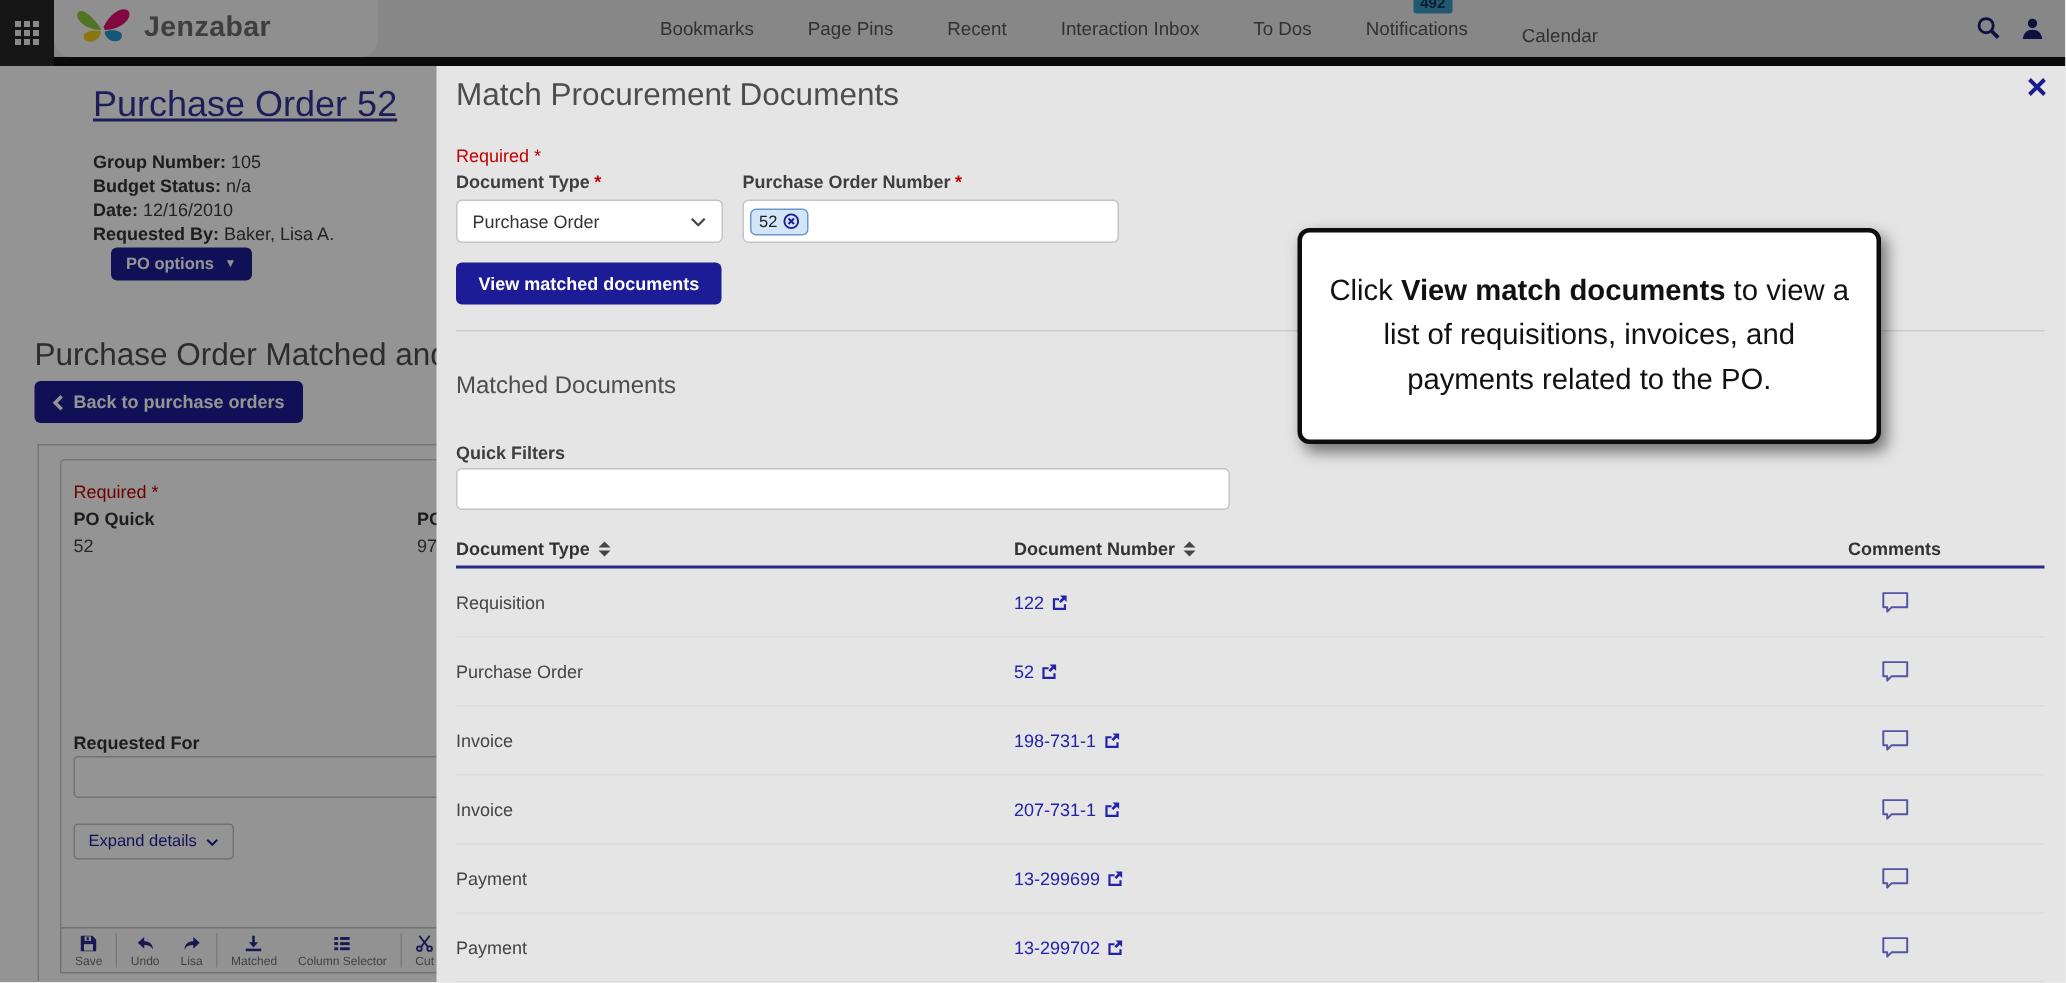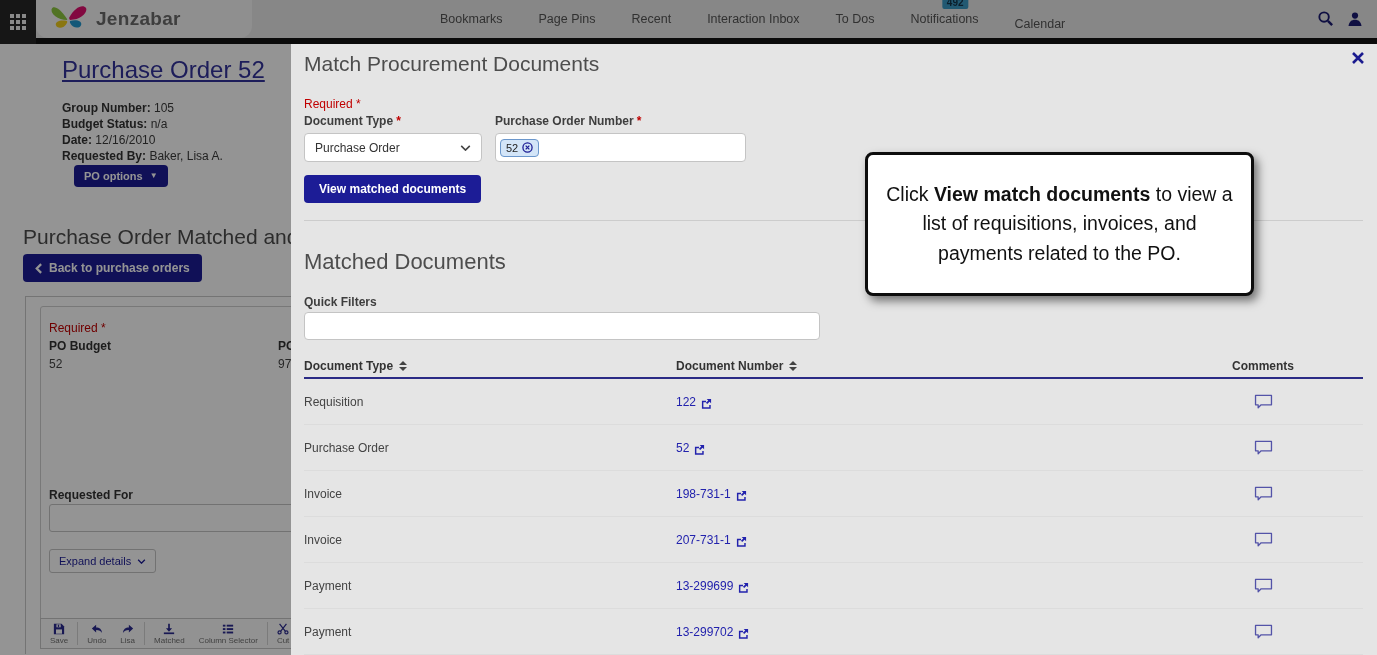"Matched Documents" .m-section-title { font-size: 22px -> 16px }
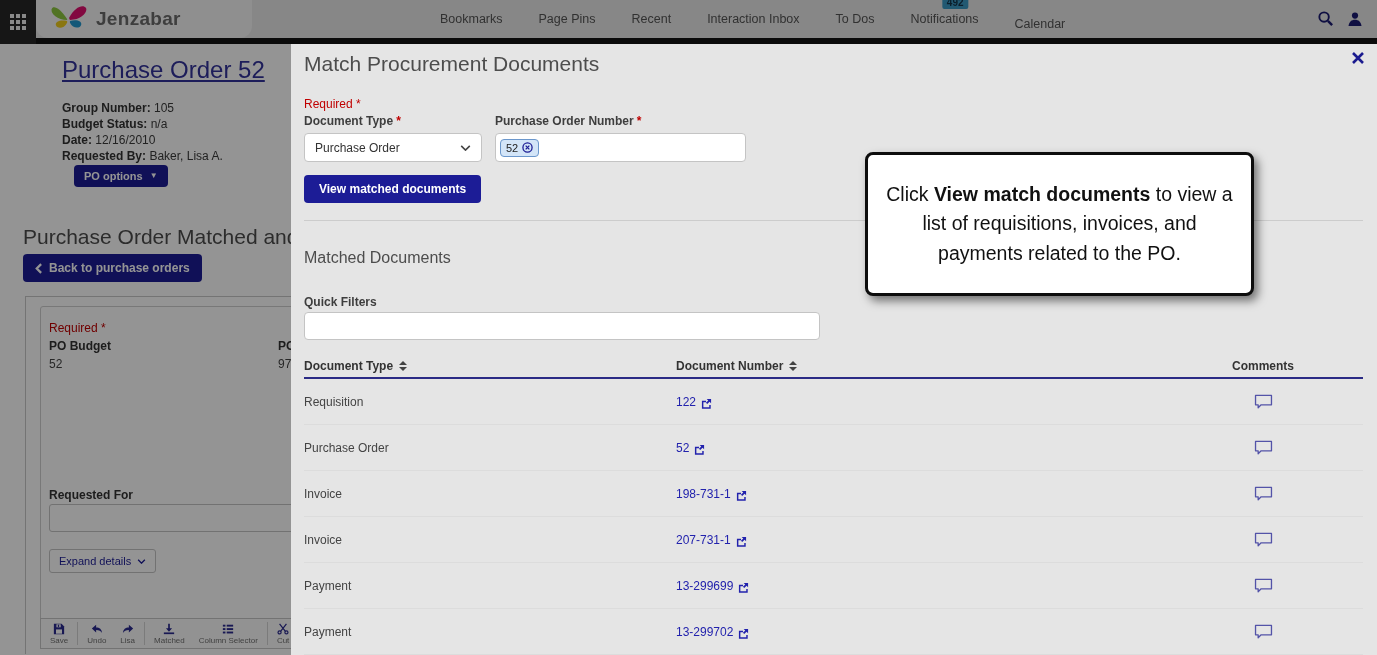"PO Budget" div.fld-label { text: Budget -> Quick }
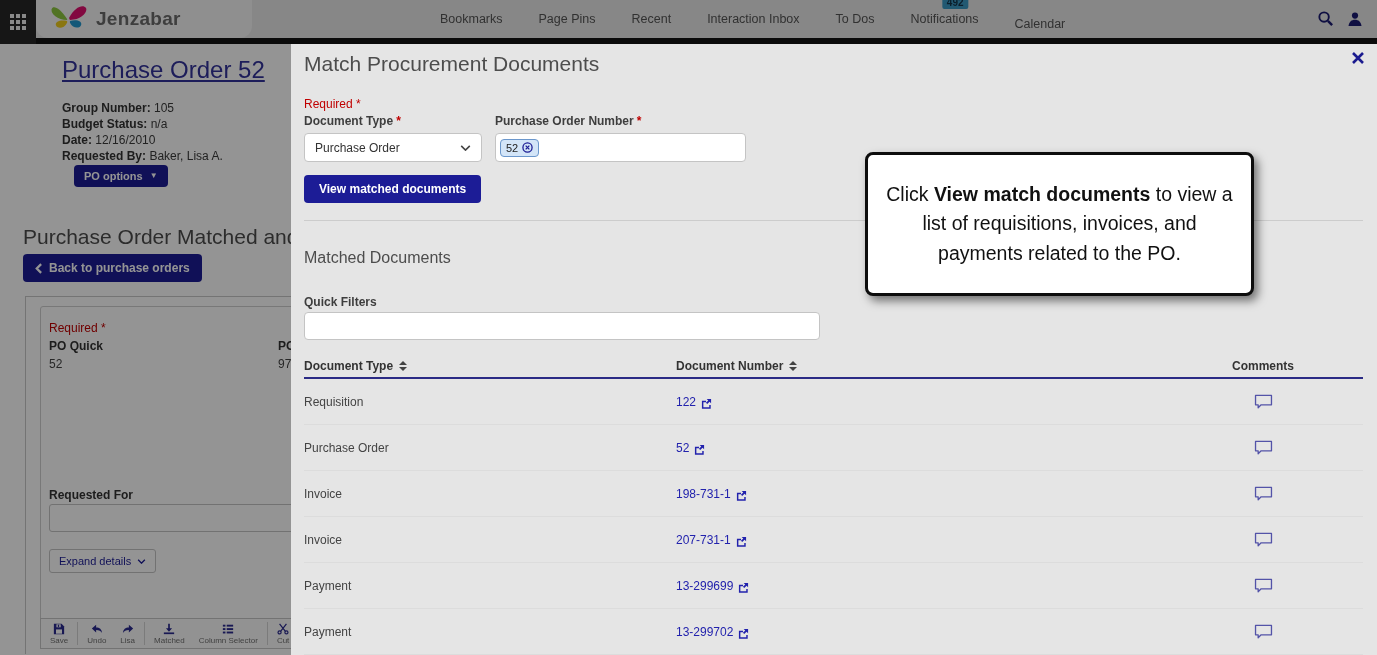"122" .numcell { align-items: flex-end -> center }
